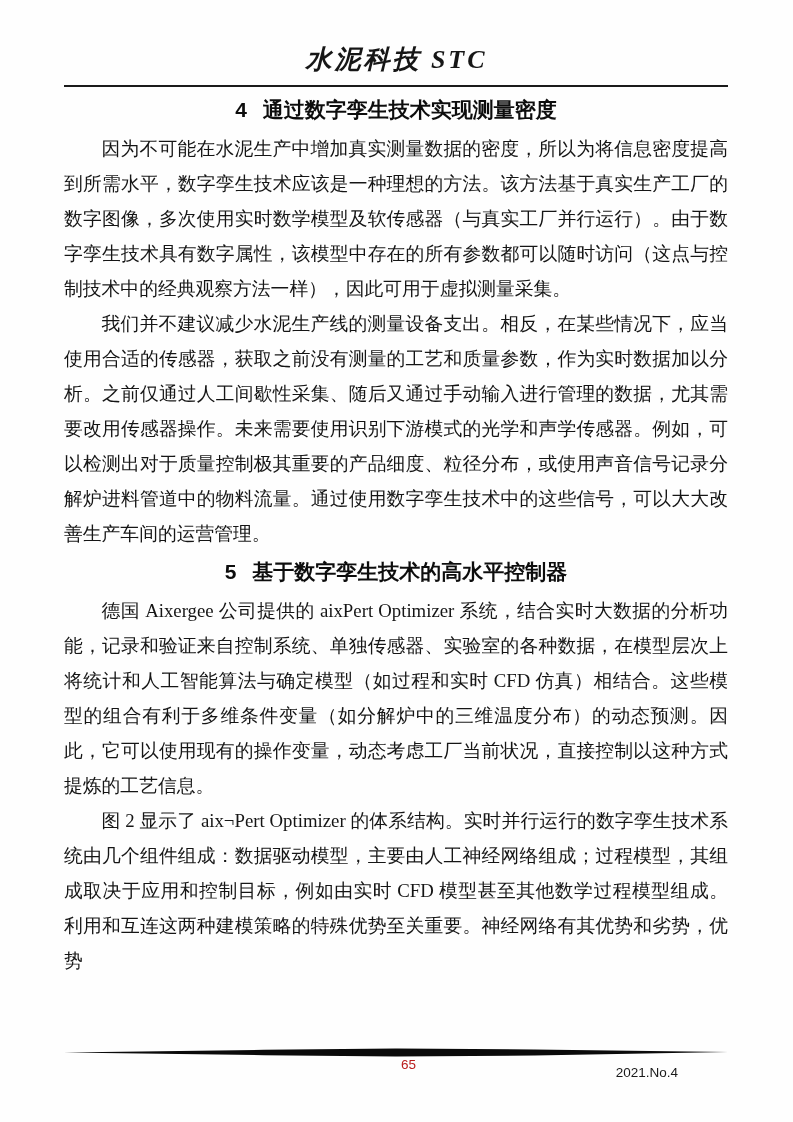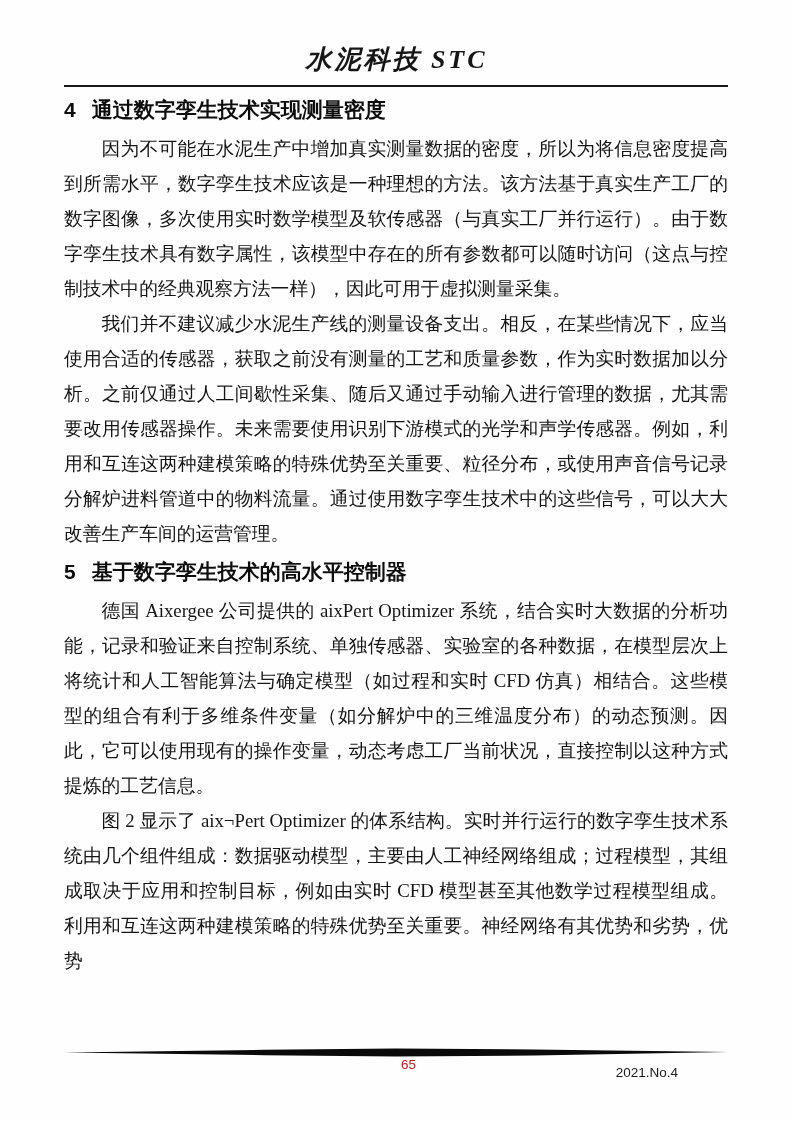"4 通过数字孪生技术实现测量密度" .section-heading { text-align: left -> center }
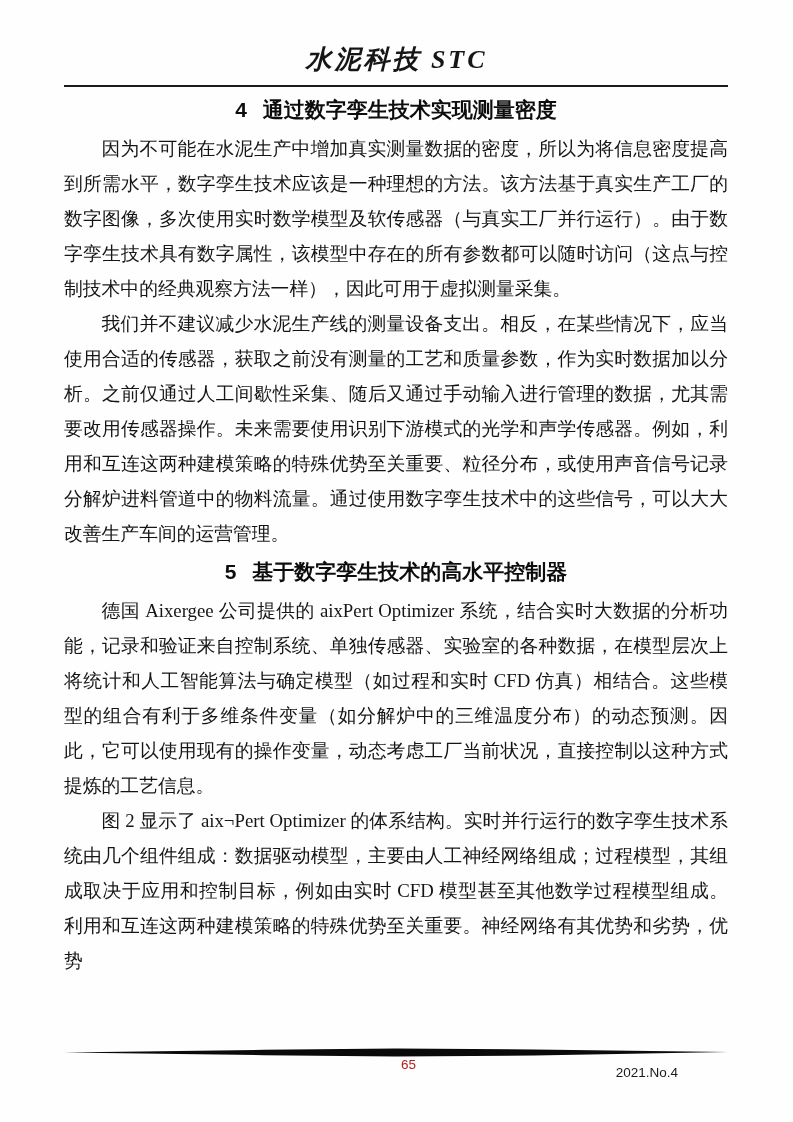"我们并不建议减少水泥生产线的测量设备支出。相反，在某些情况下，应当使用合适的传感" p.indent { text: 利用和互连这两种建模策略的特殊优势至关重要 -> 可以检测出对于质量控制极其重要的产品细度 }
